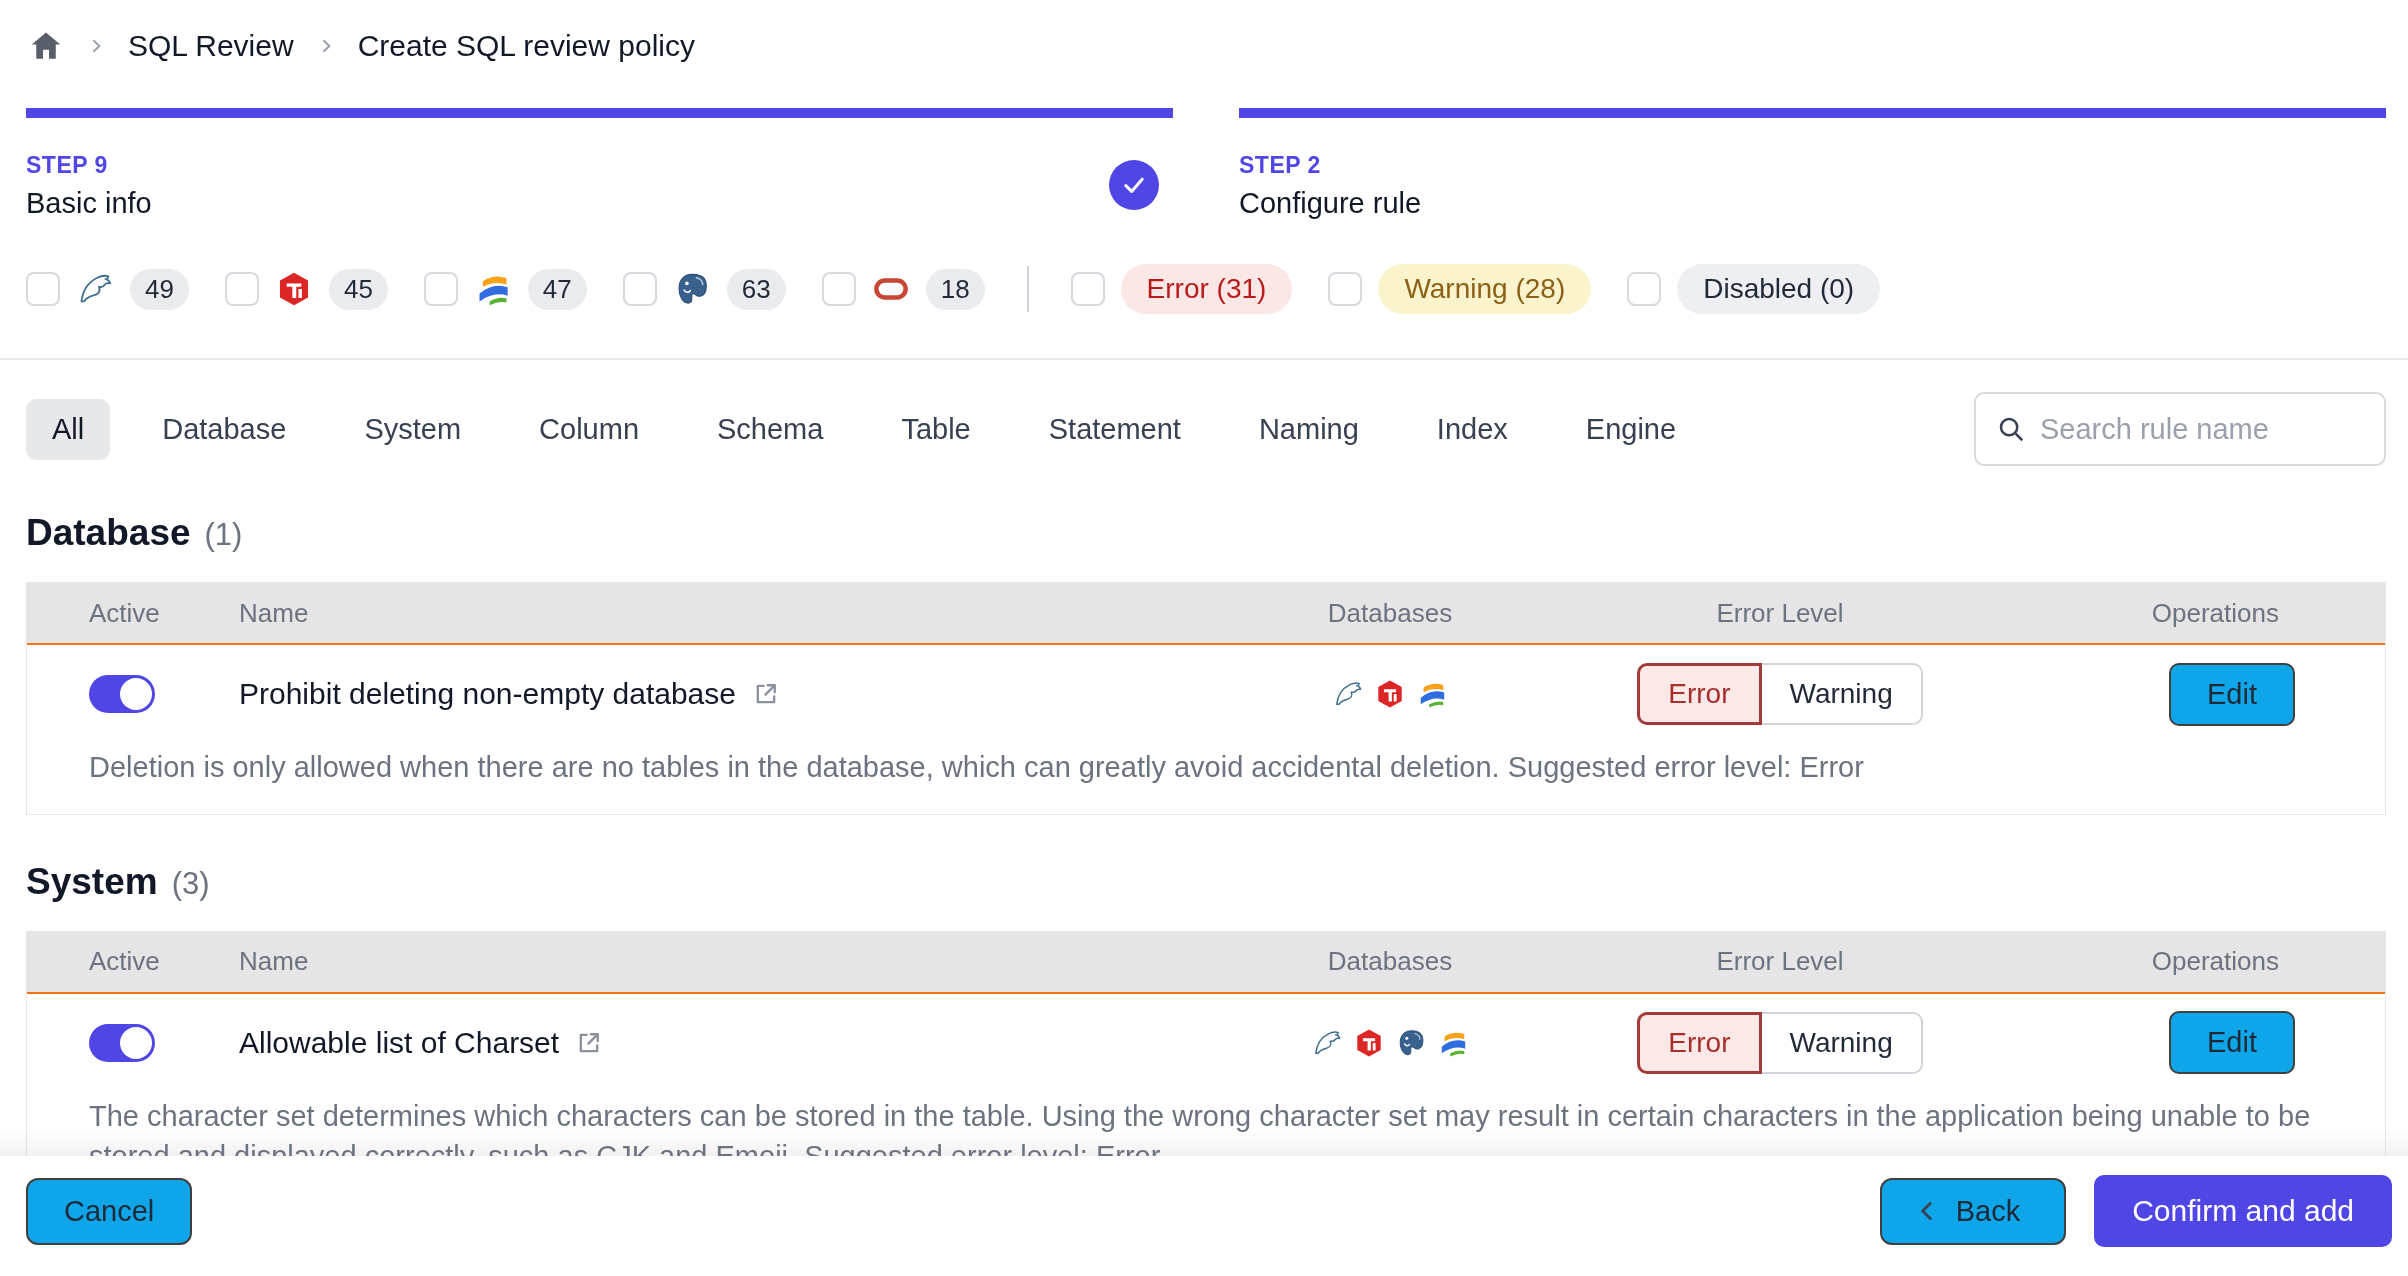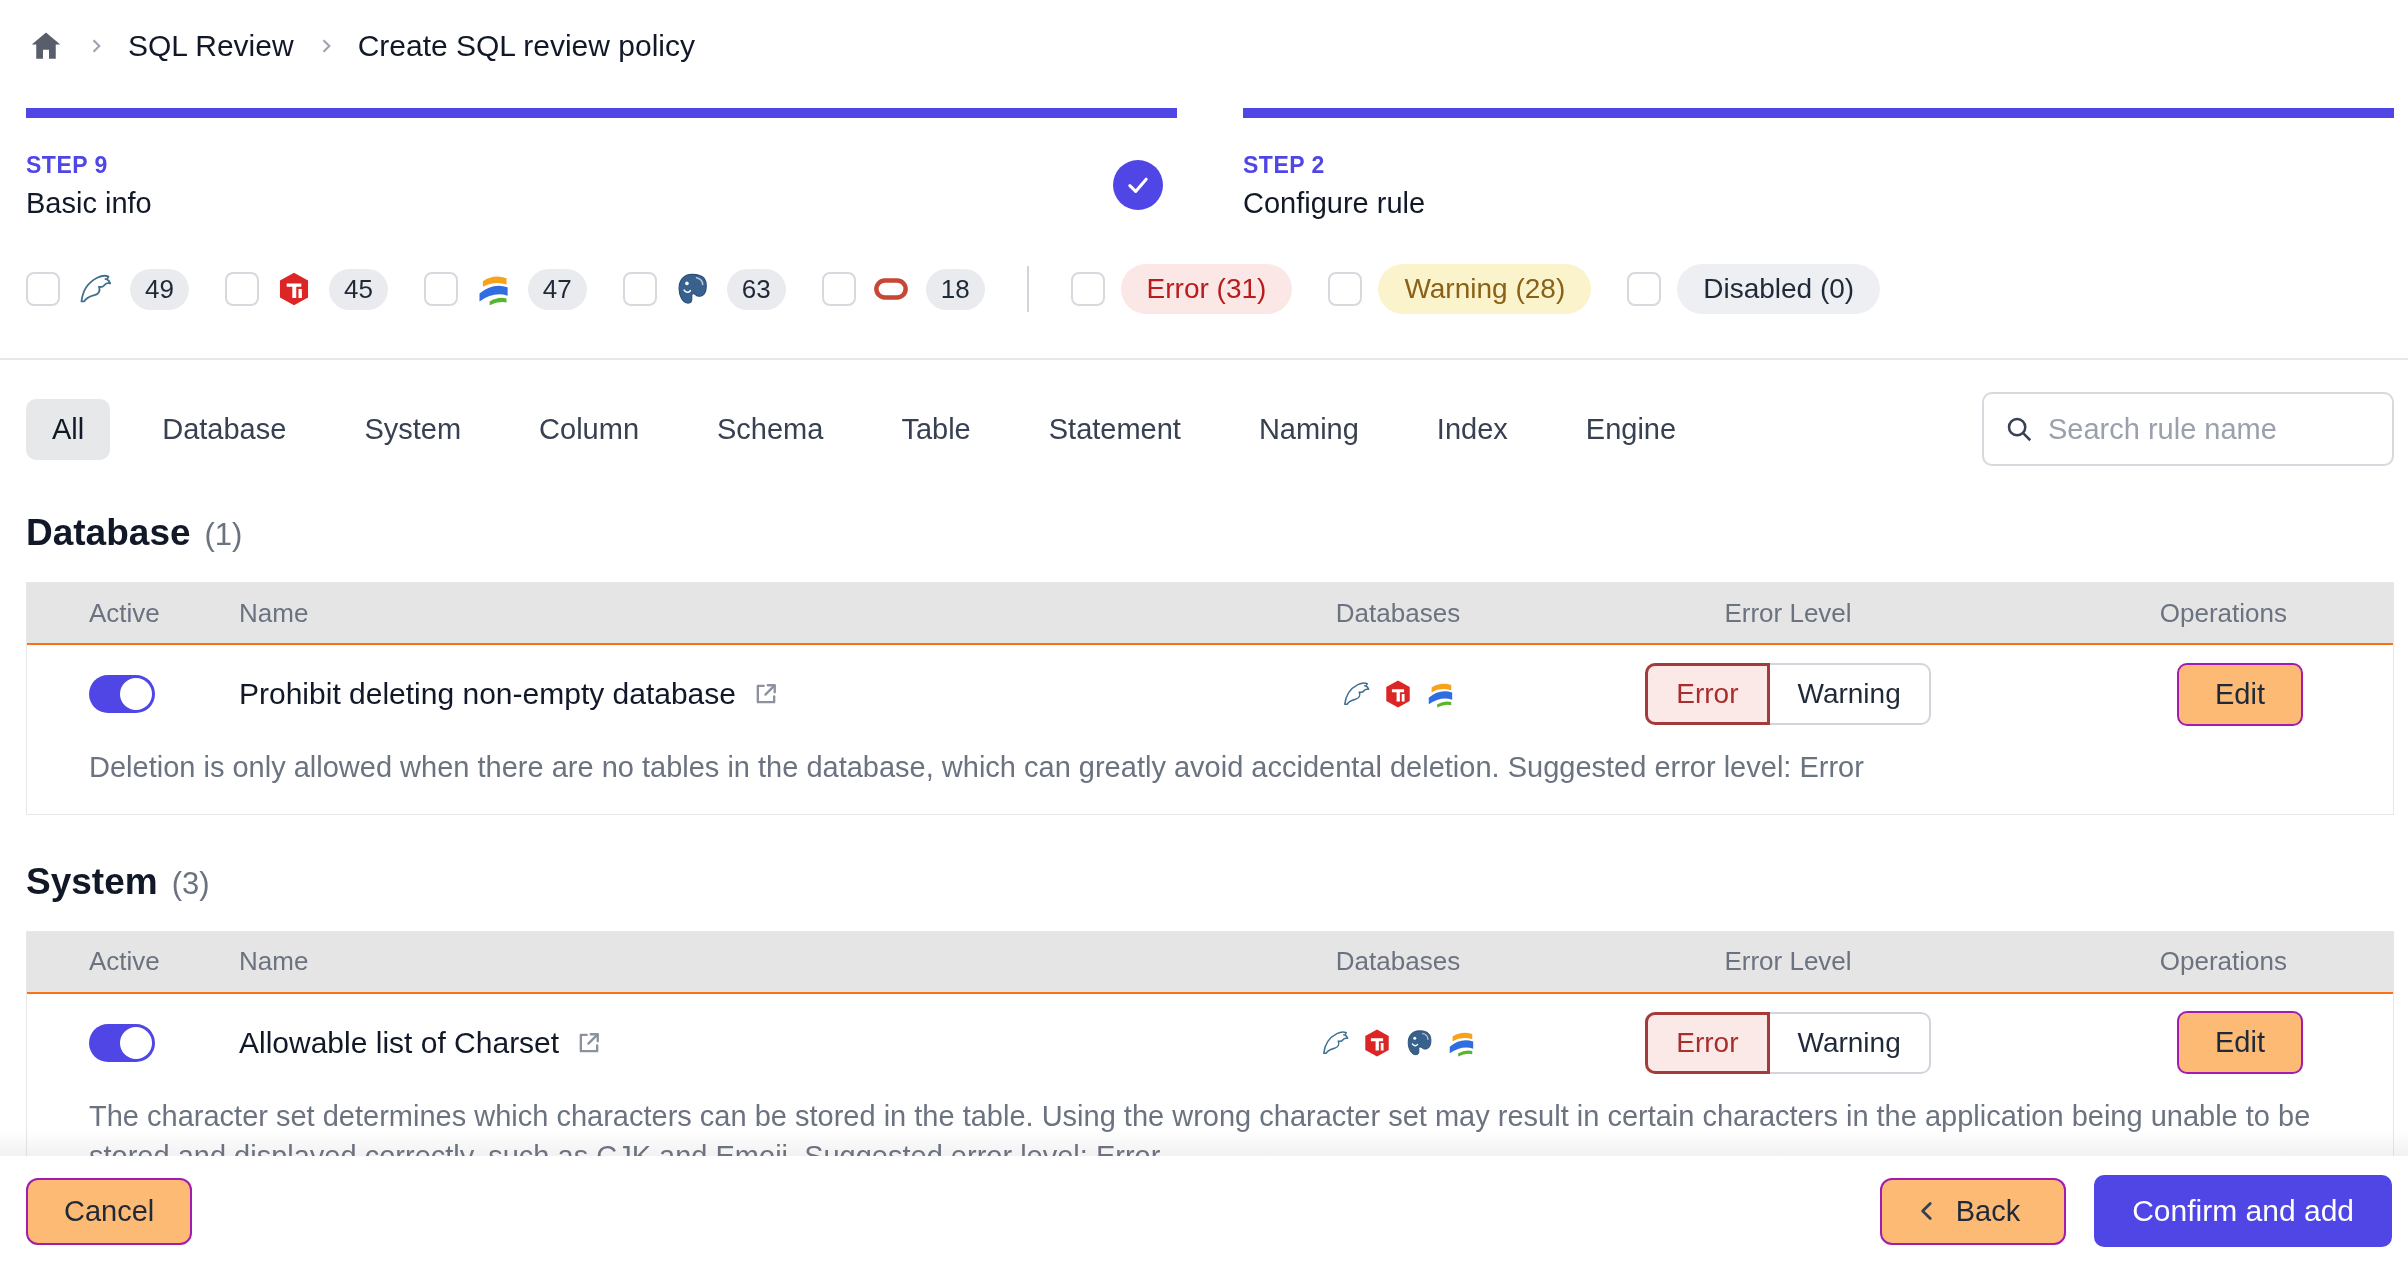"SQL Review" .page { padding: 28px 14px 0 26px -> 28px 22px 0 26px }
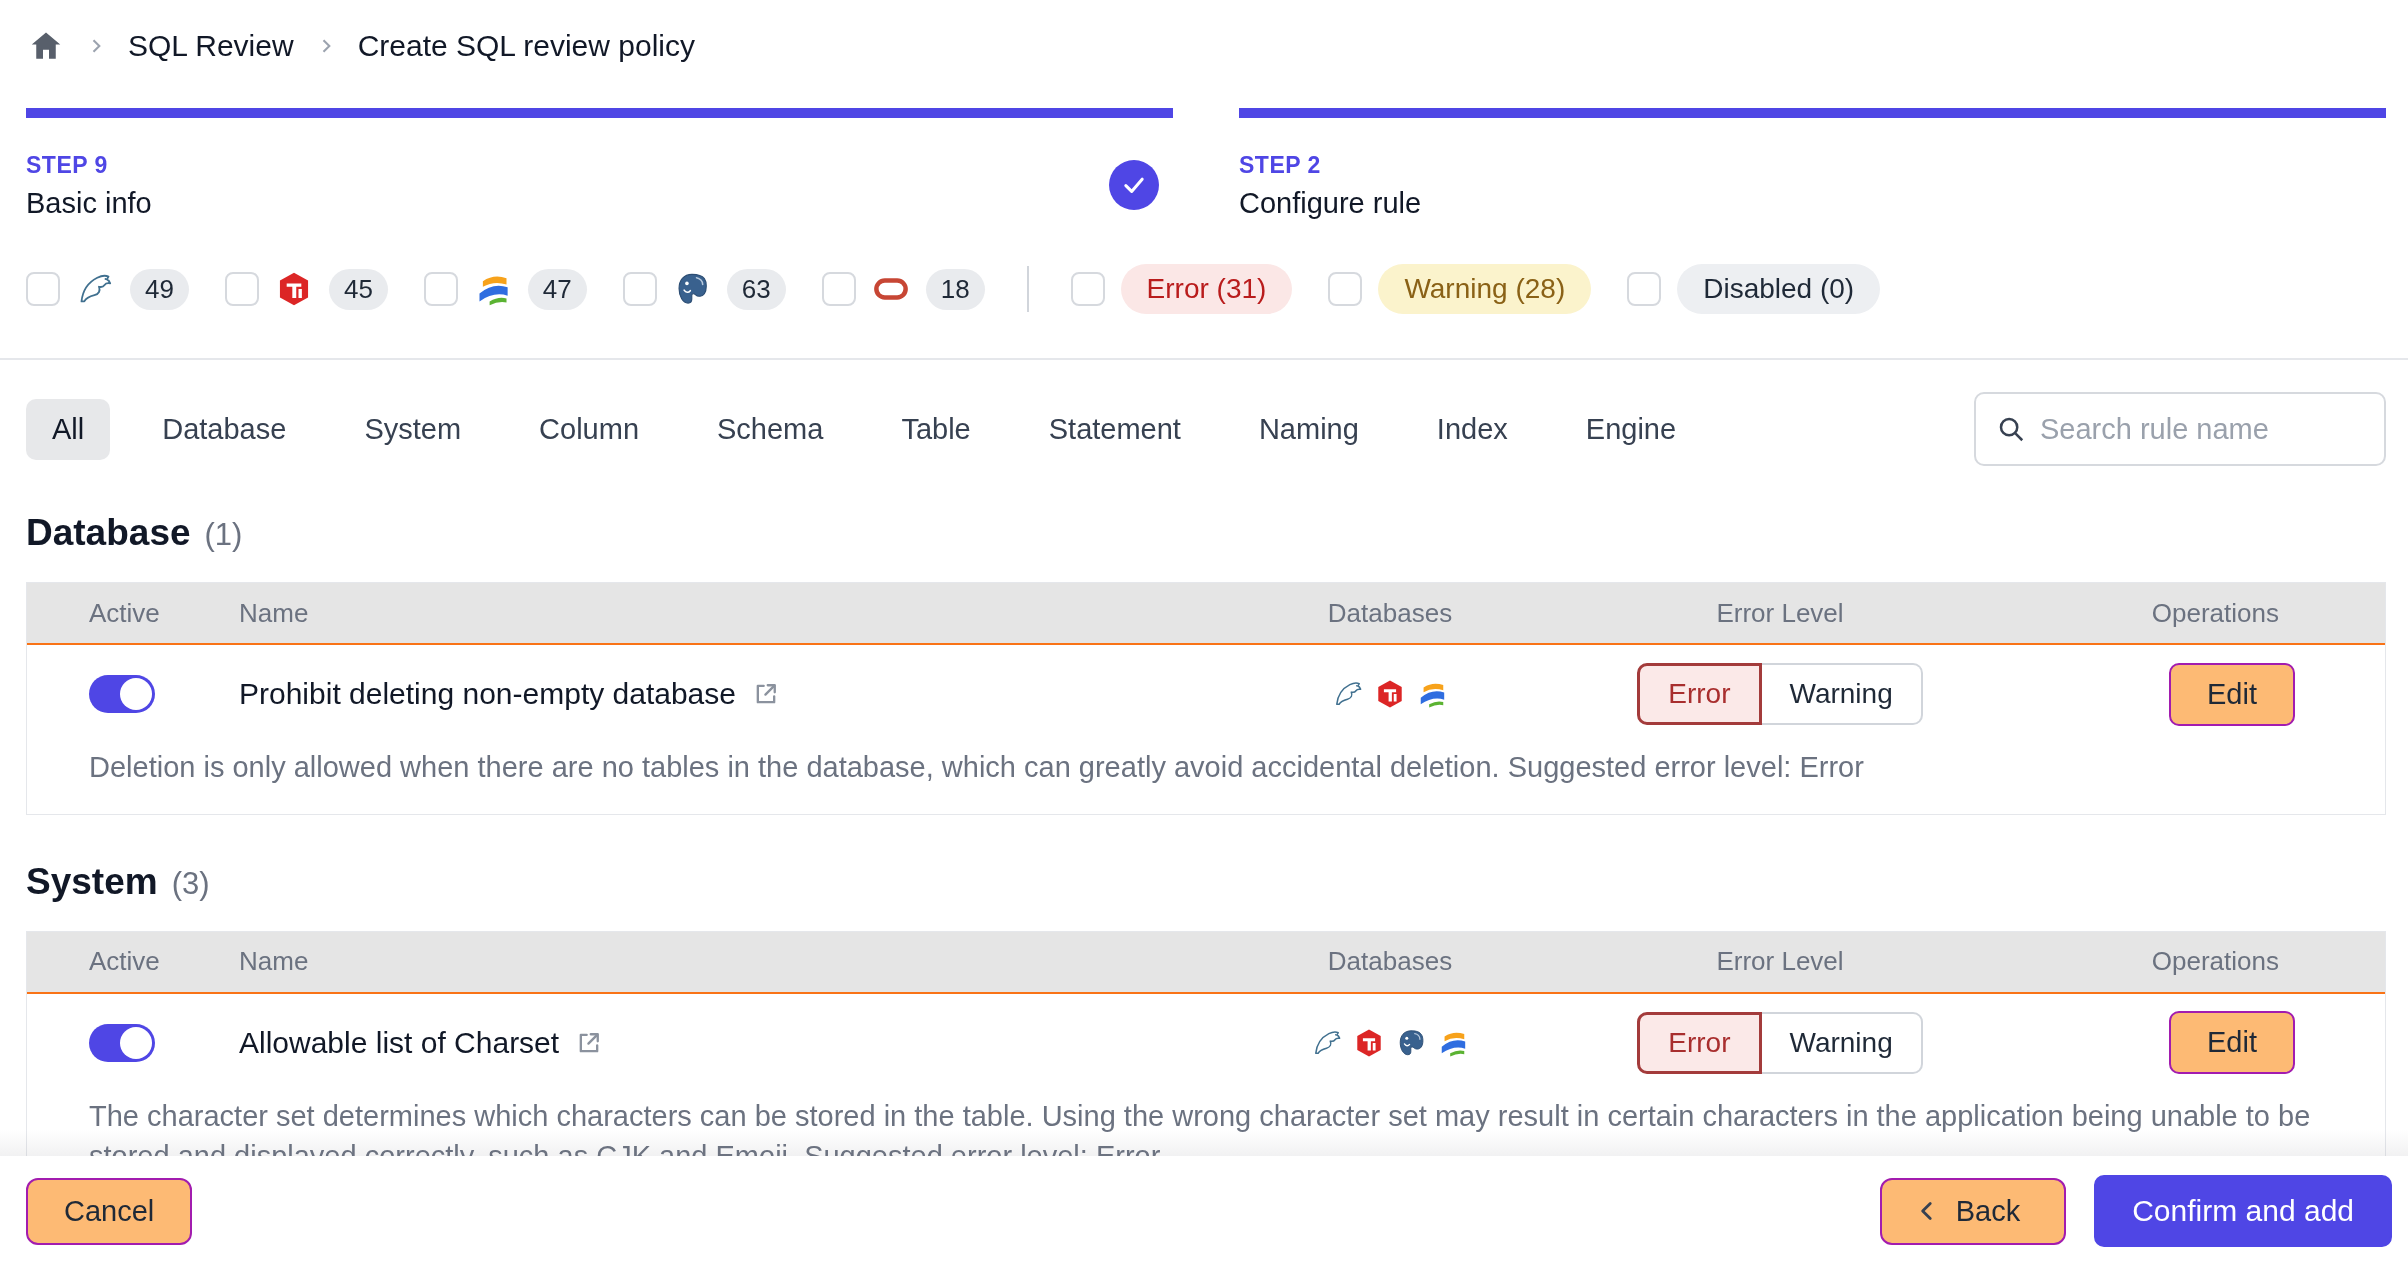"Edit" .btn { background: #fdba74 -> #0ea5e9; border: 2px solid #a21caf -> 2px solid #404040 }
